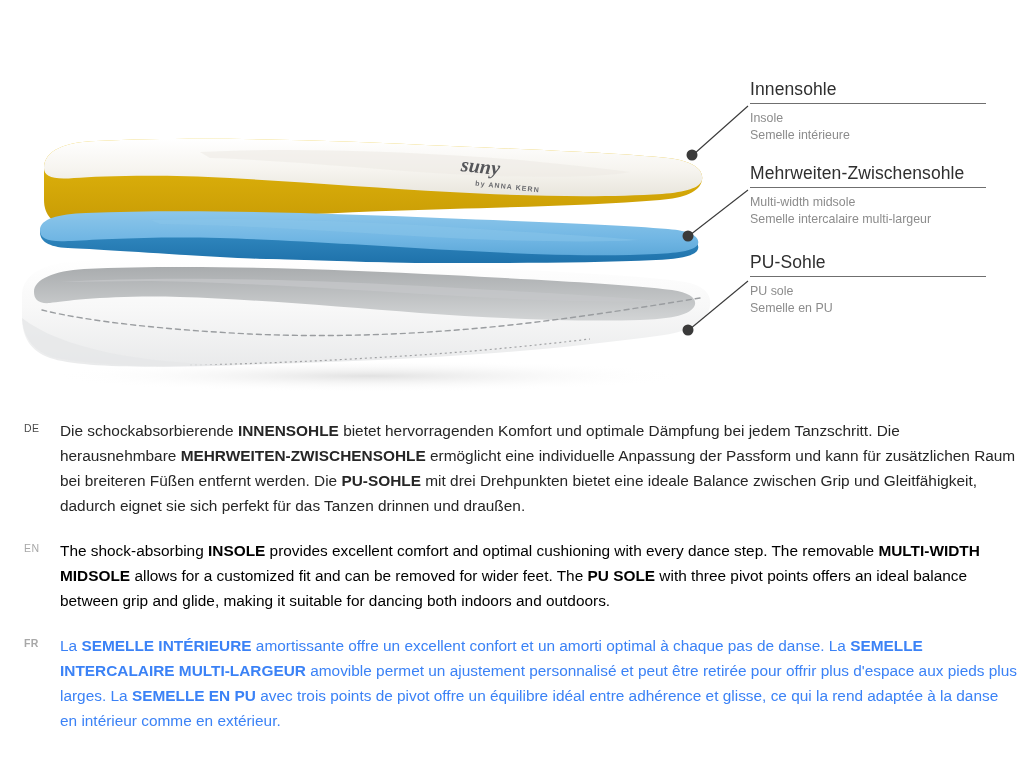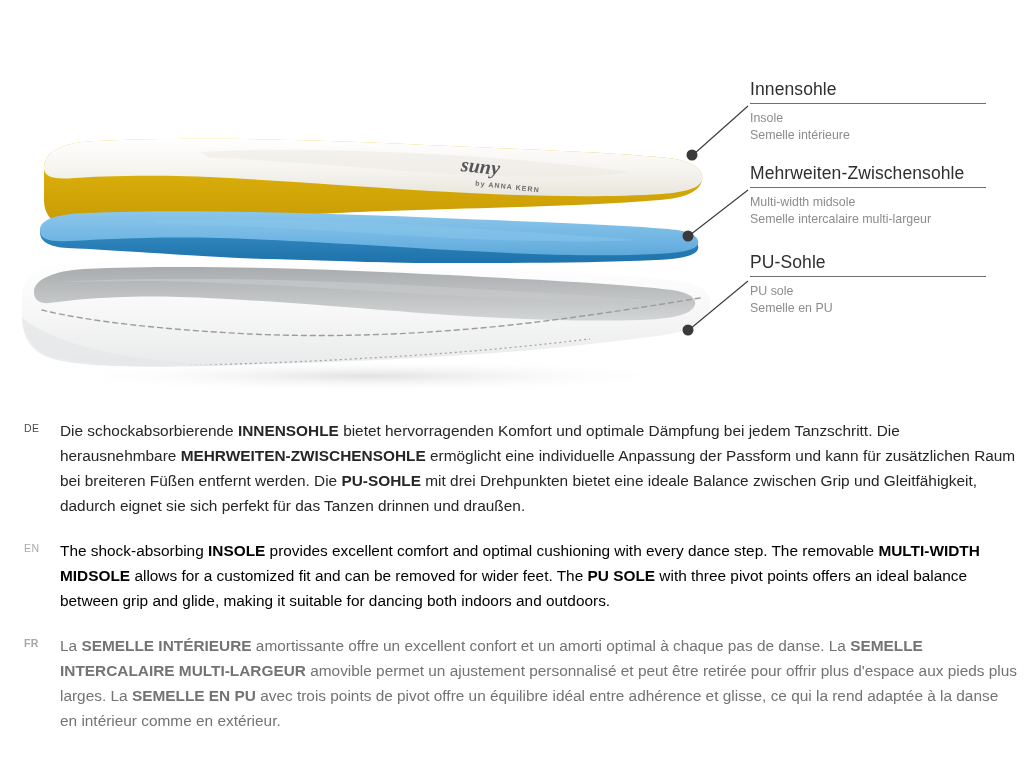"La SEMELLE INTÉRIEURE amortissante offre" .row-fr .desc-body { color: #737373 -> #3b82f6 }
